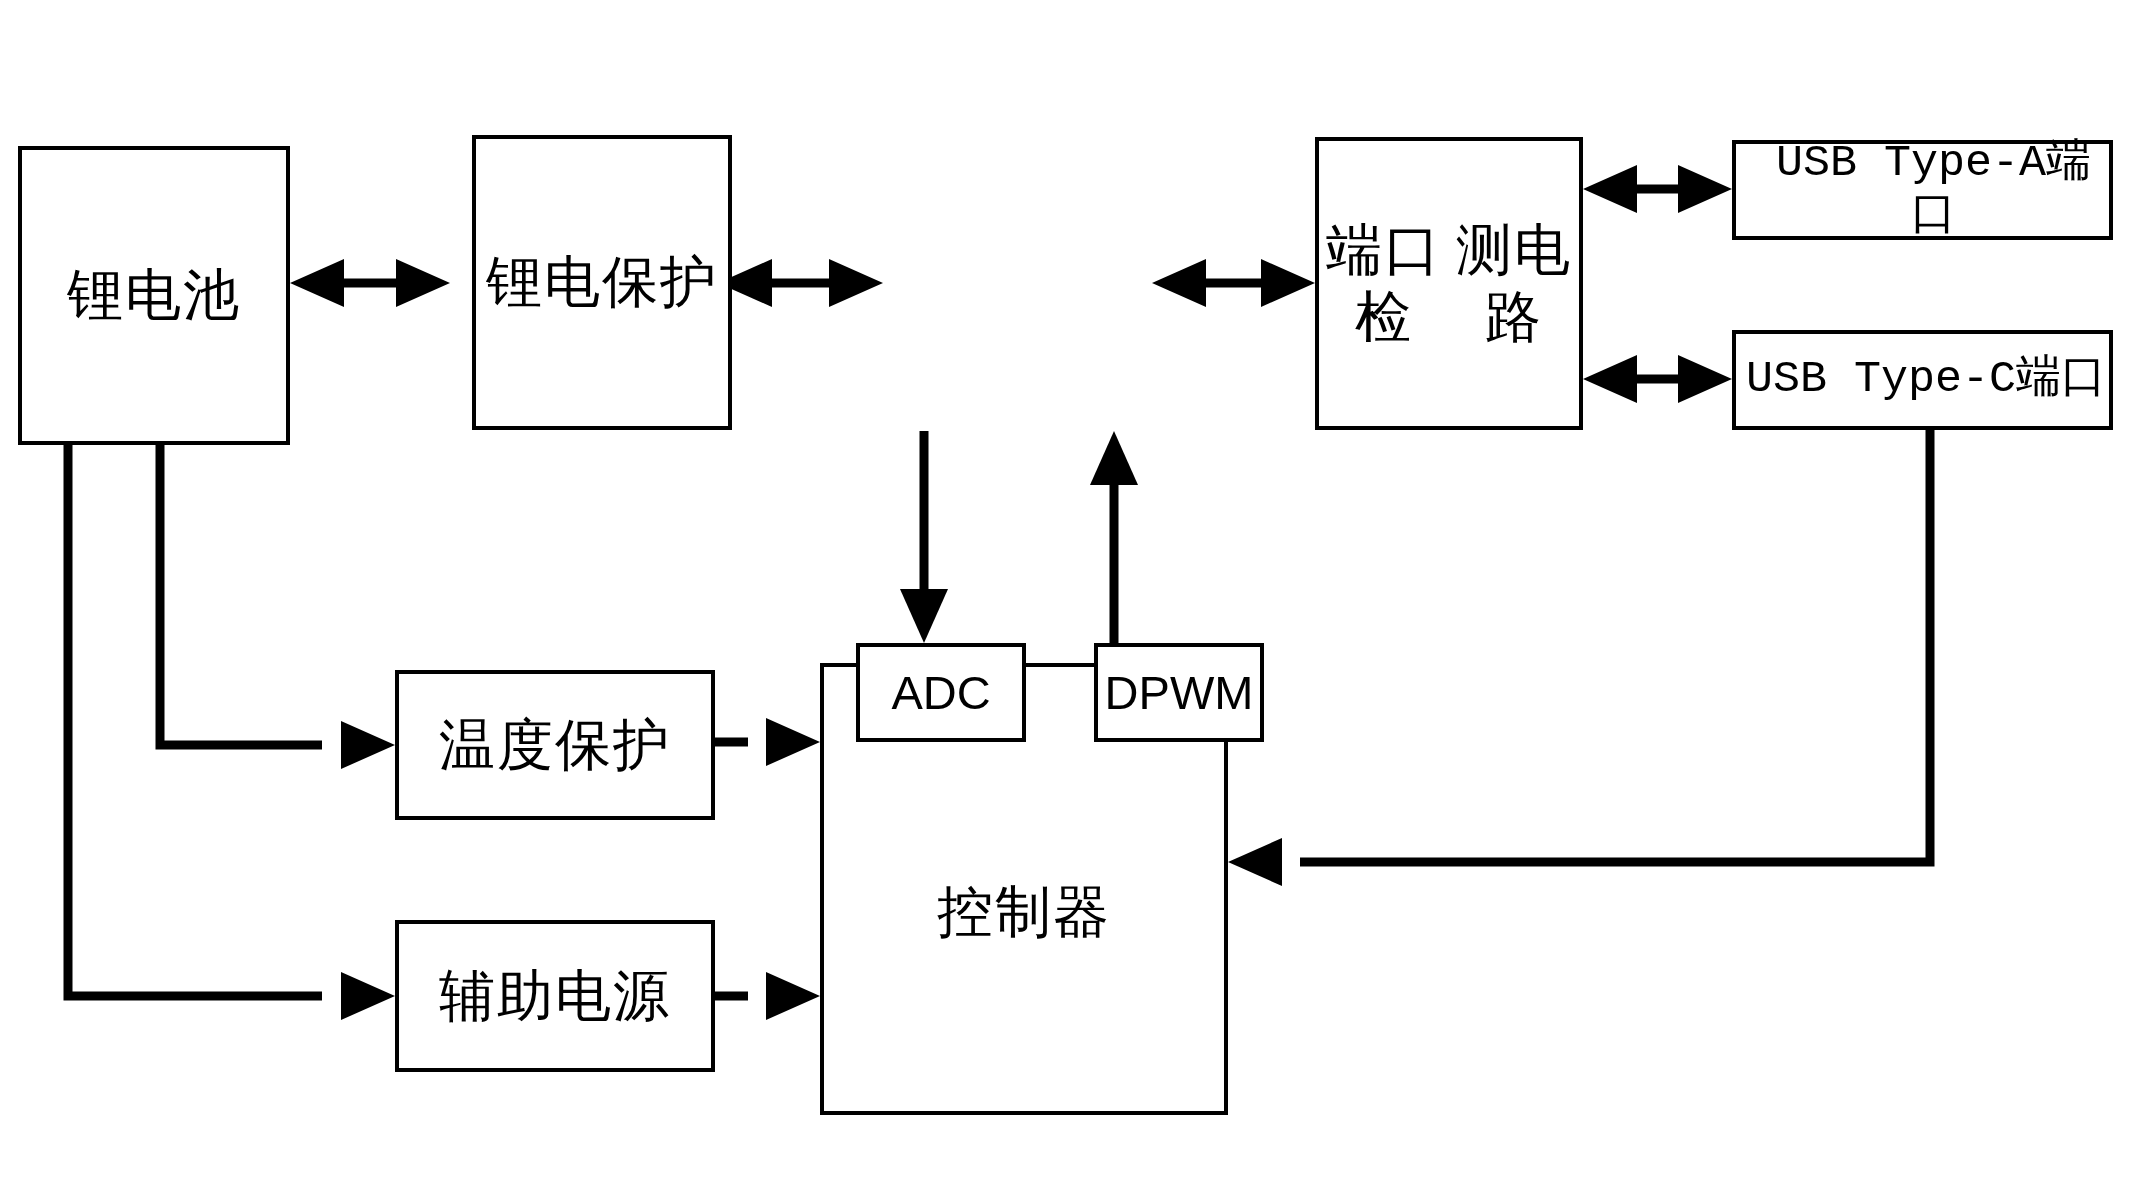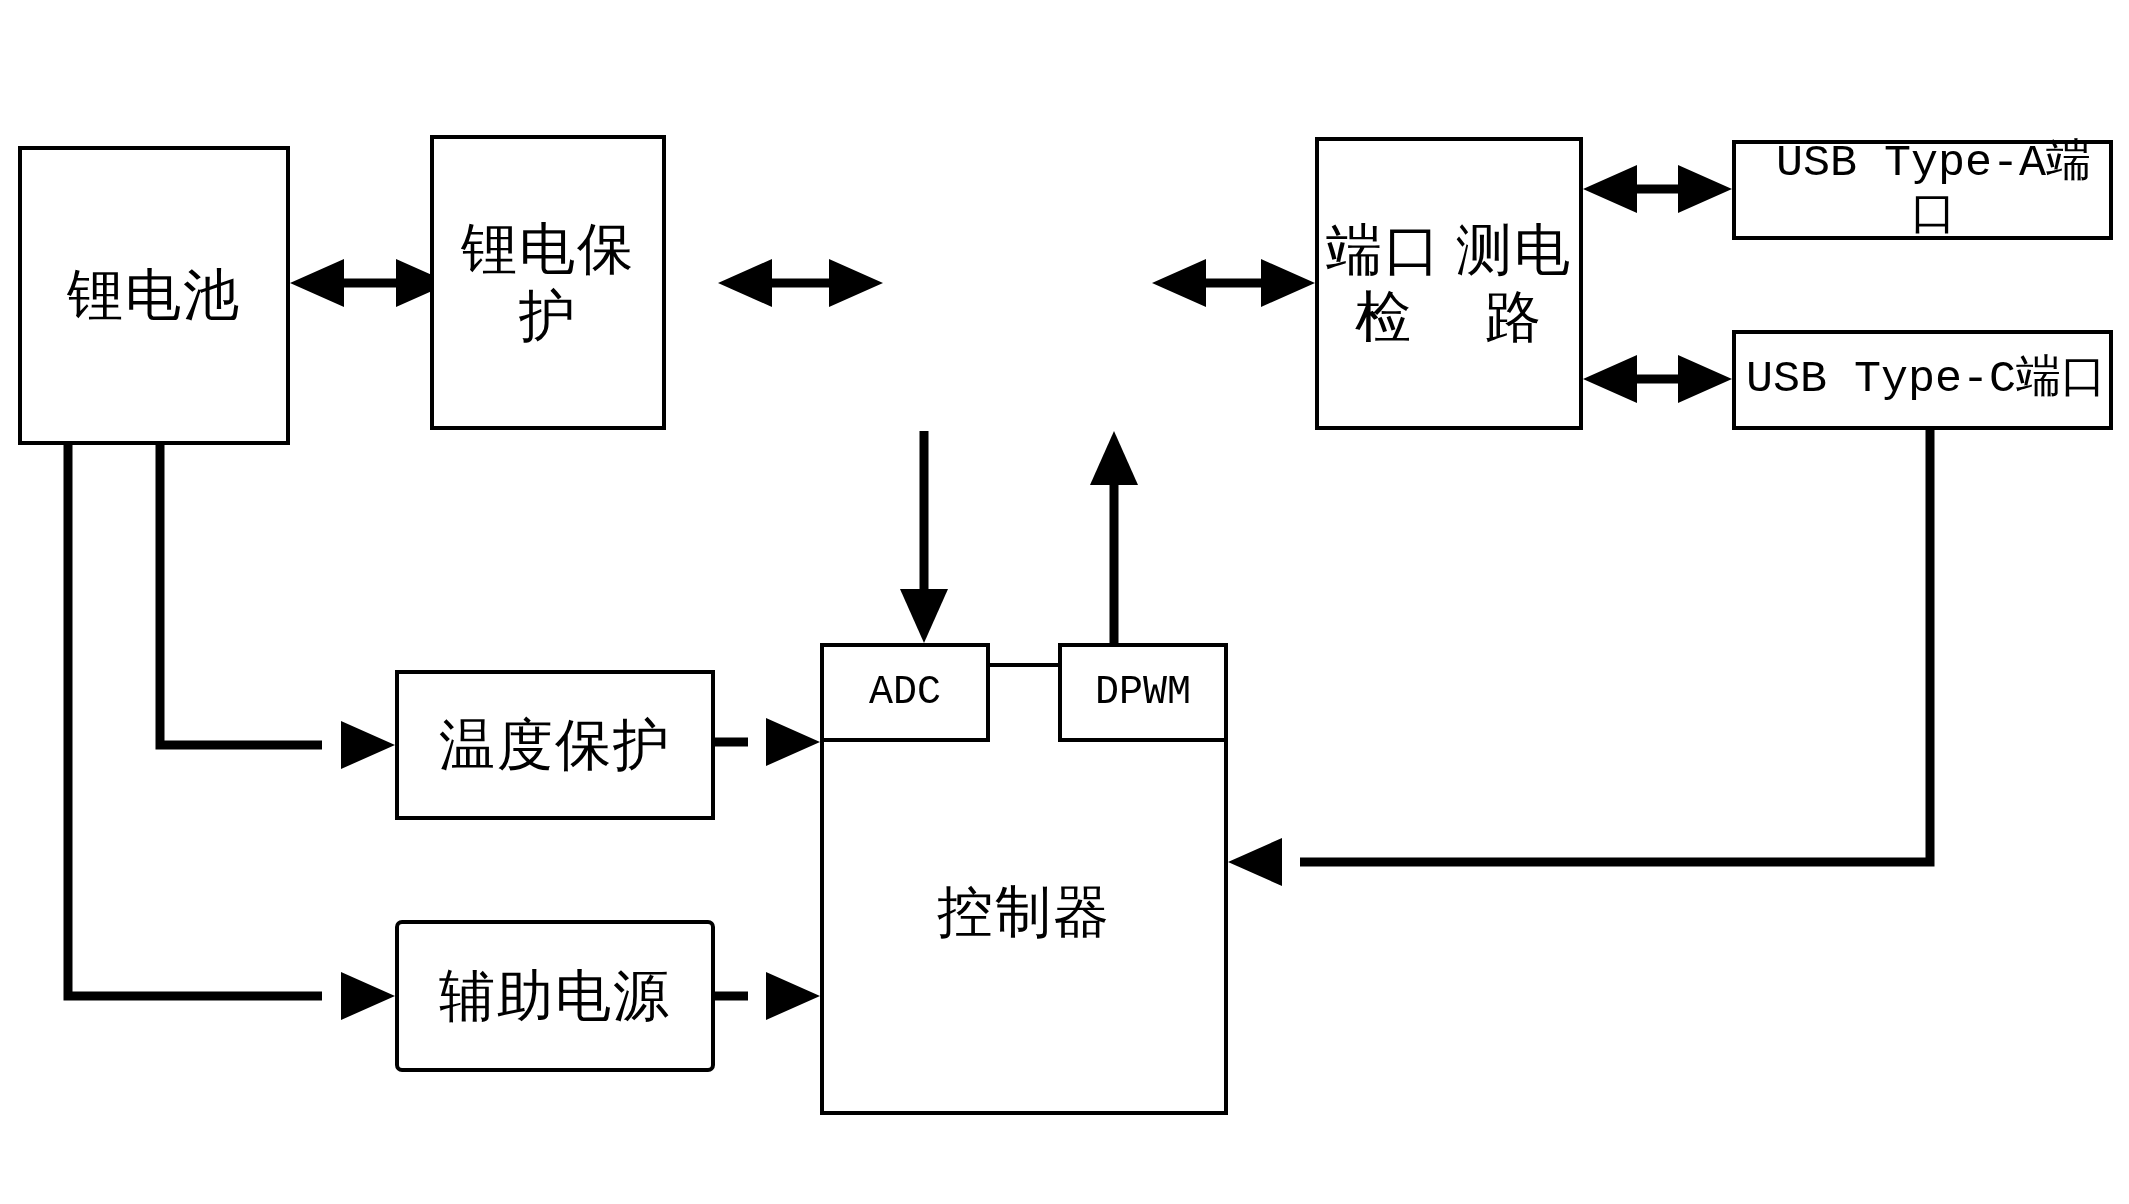"锂电保护" div.blk { left: 430px -> 472px; width: 236px -> 260px }
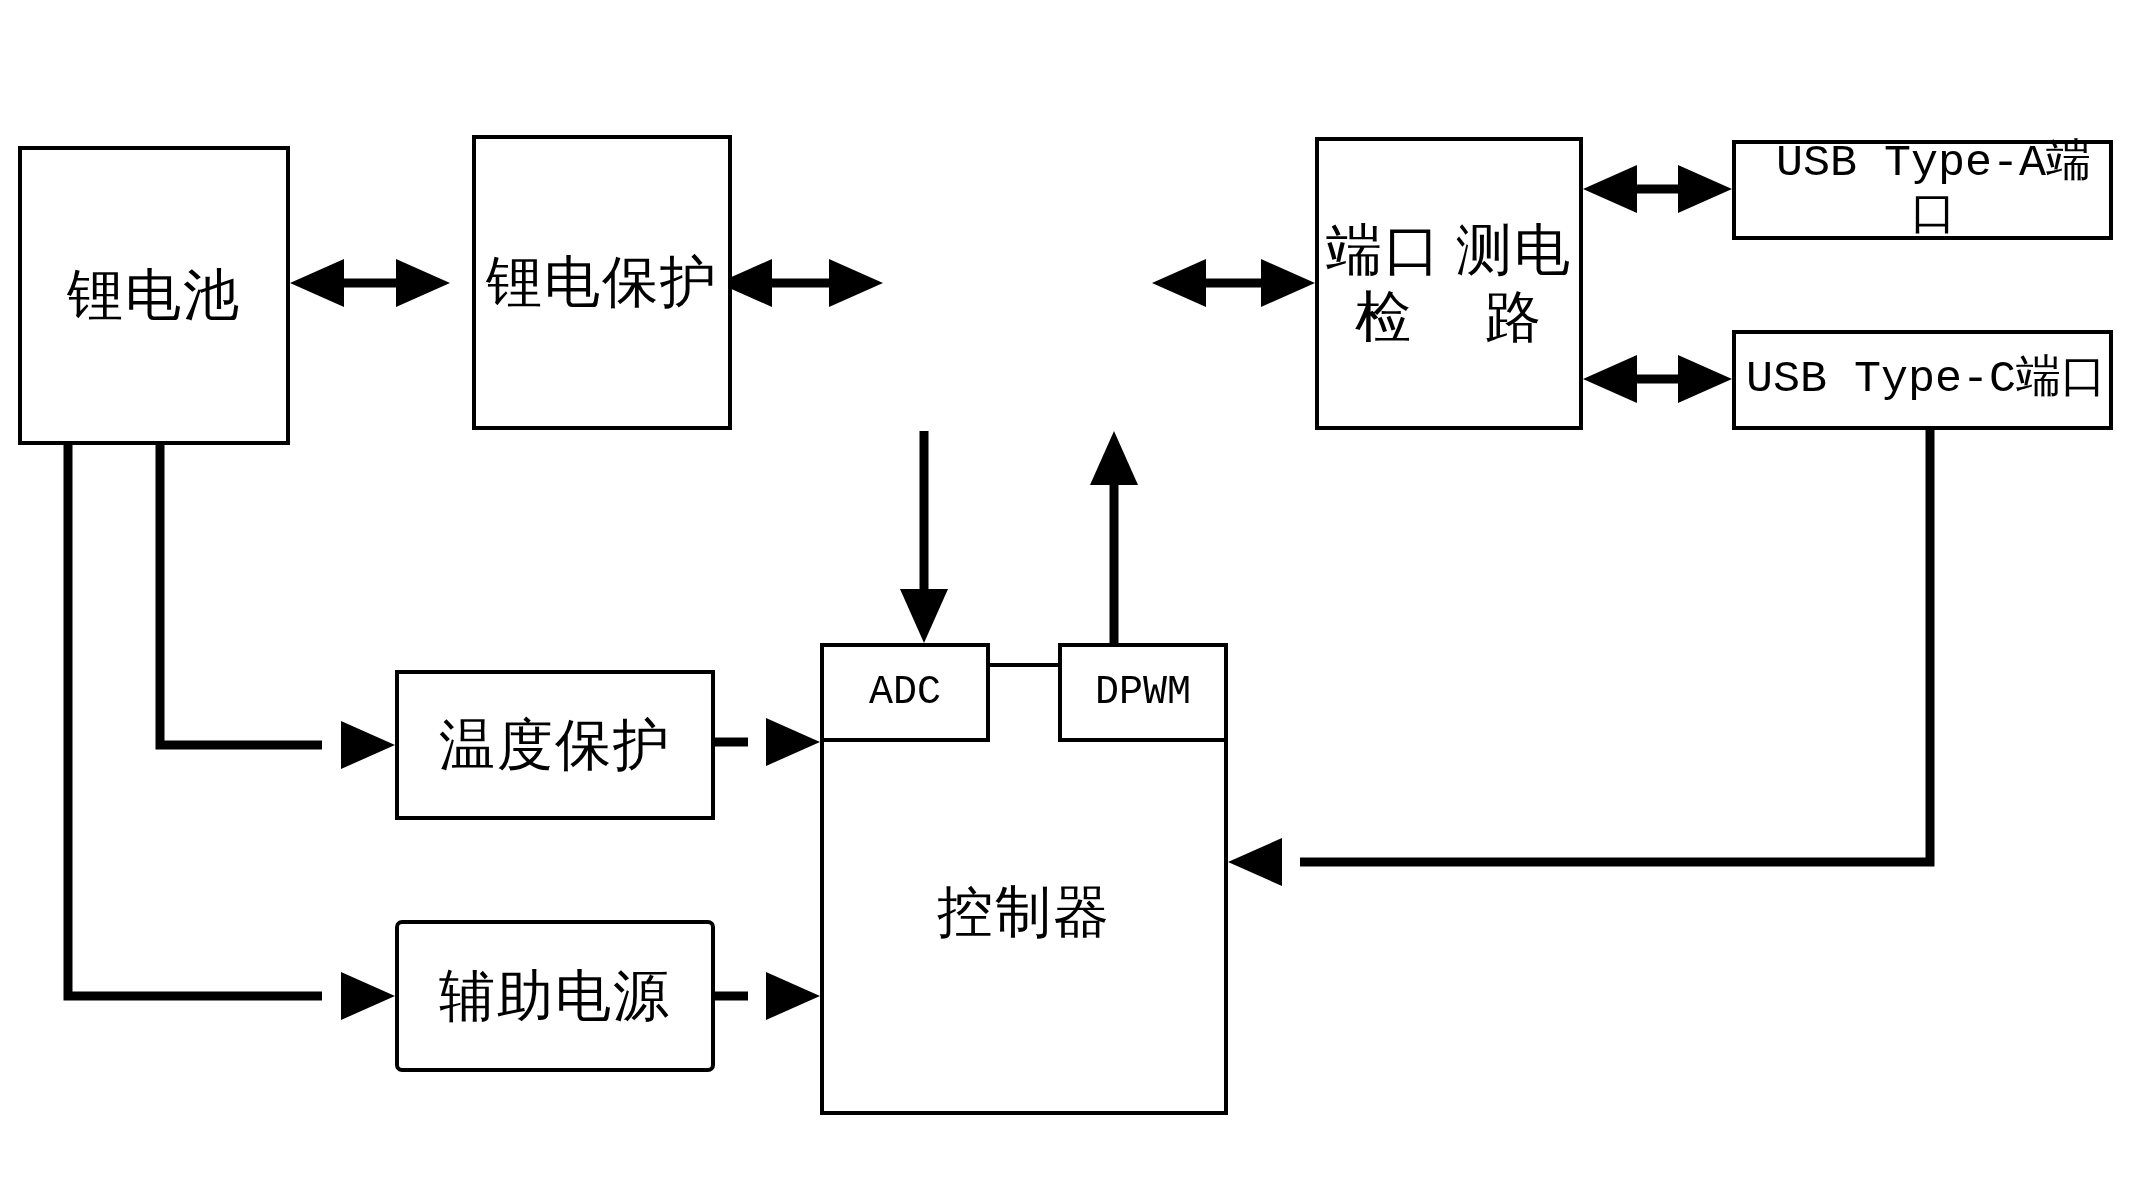"ADC" .blk.sub { font-family: Liberation Mono, monospace -> Liberation Sans, sans-serif; font-size: 40px -> 47px; margin-left: none -> 36px }
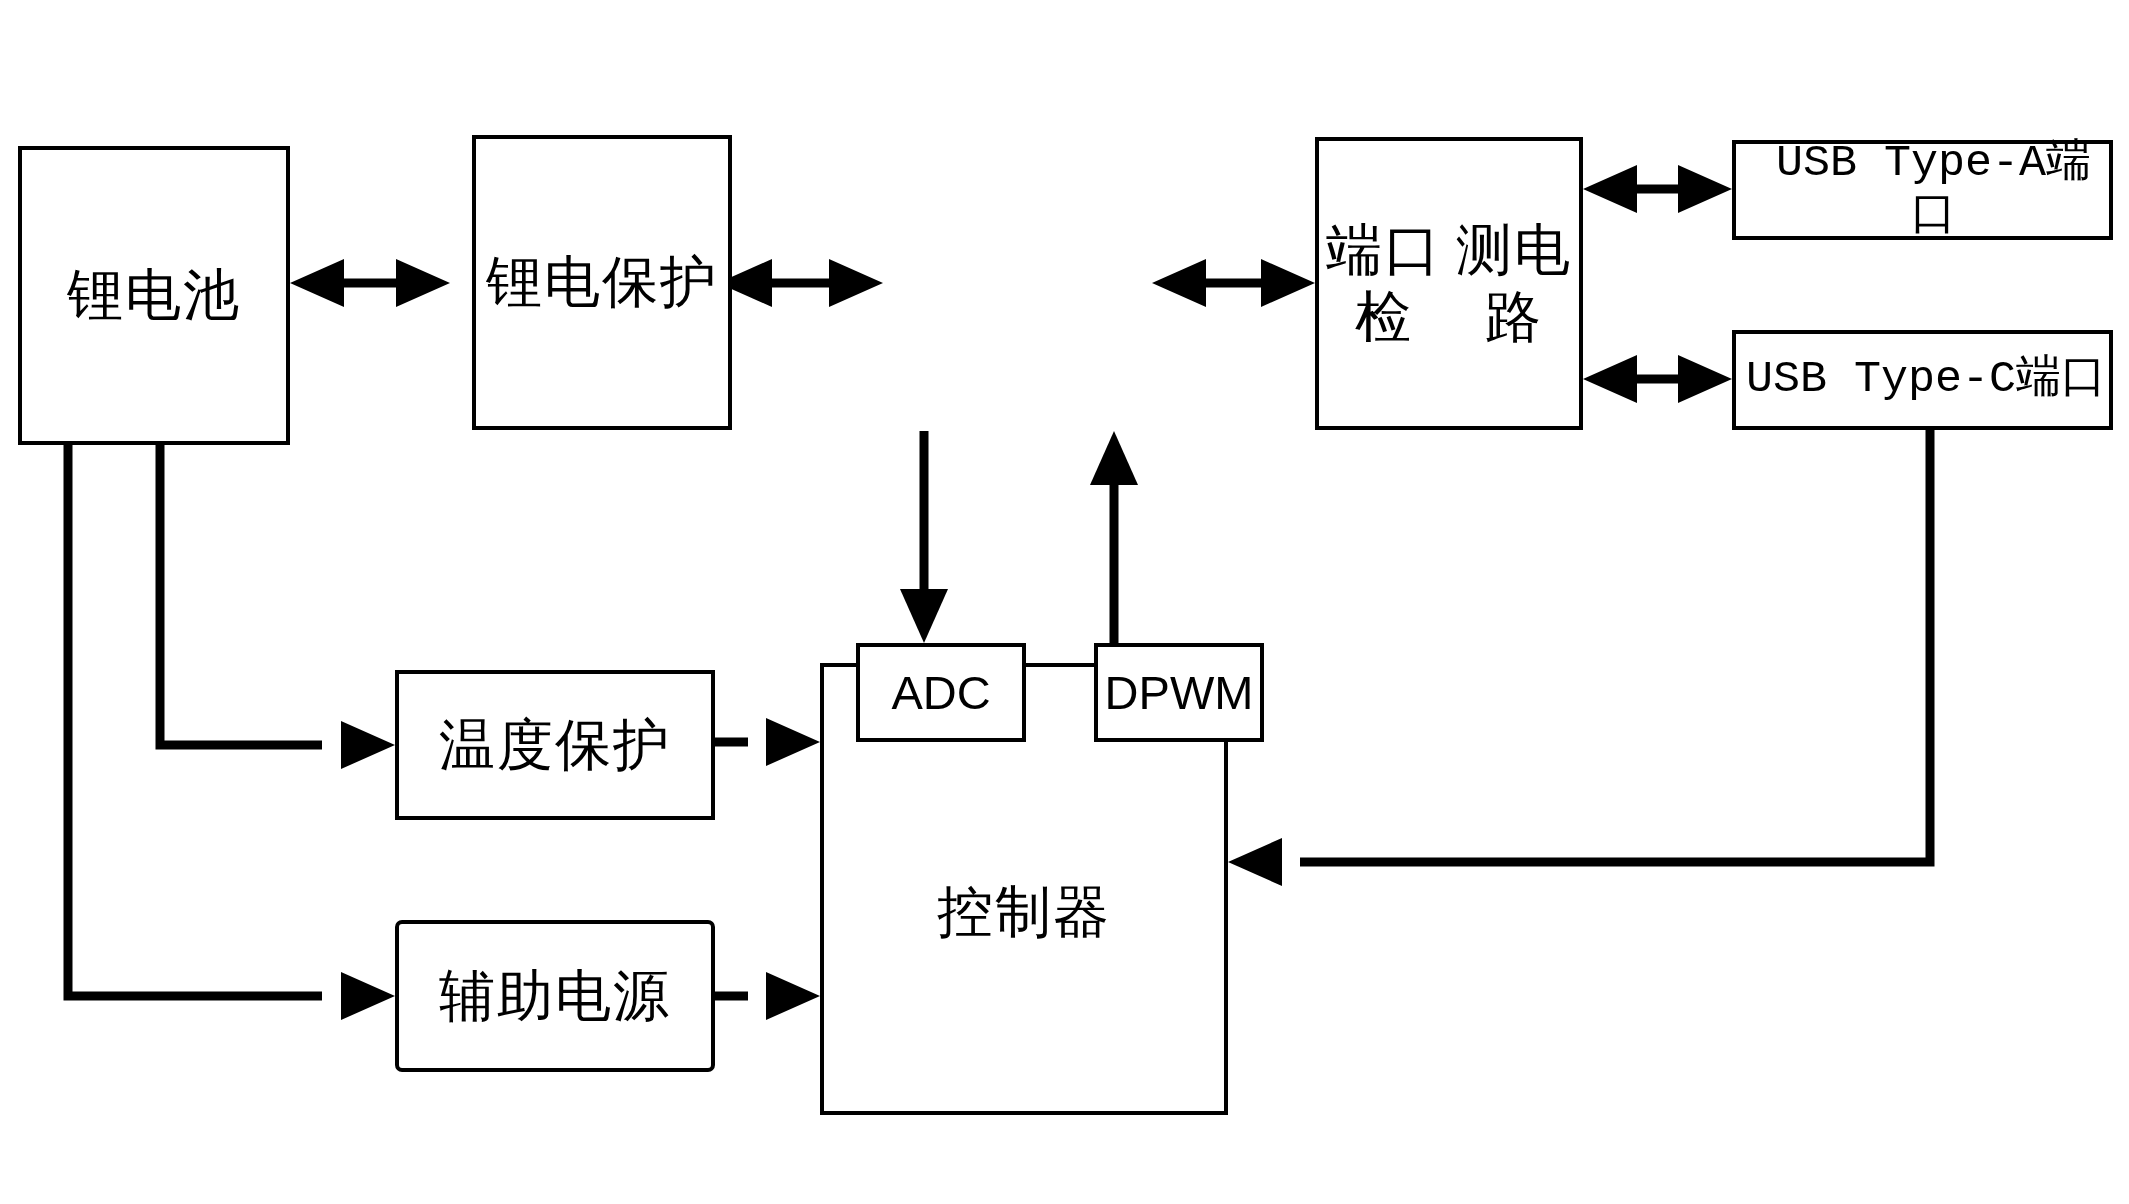"辅助电源" div.blk { border-radius: 7px -> none }
